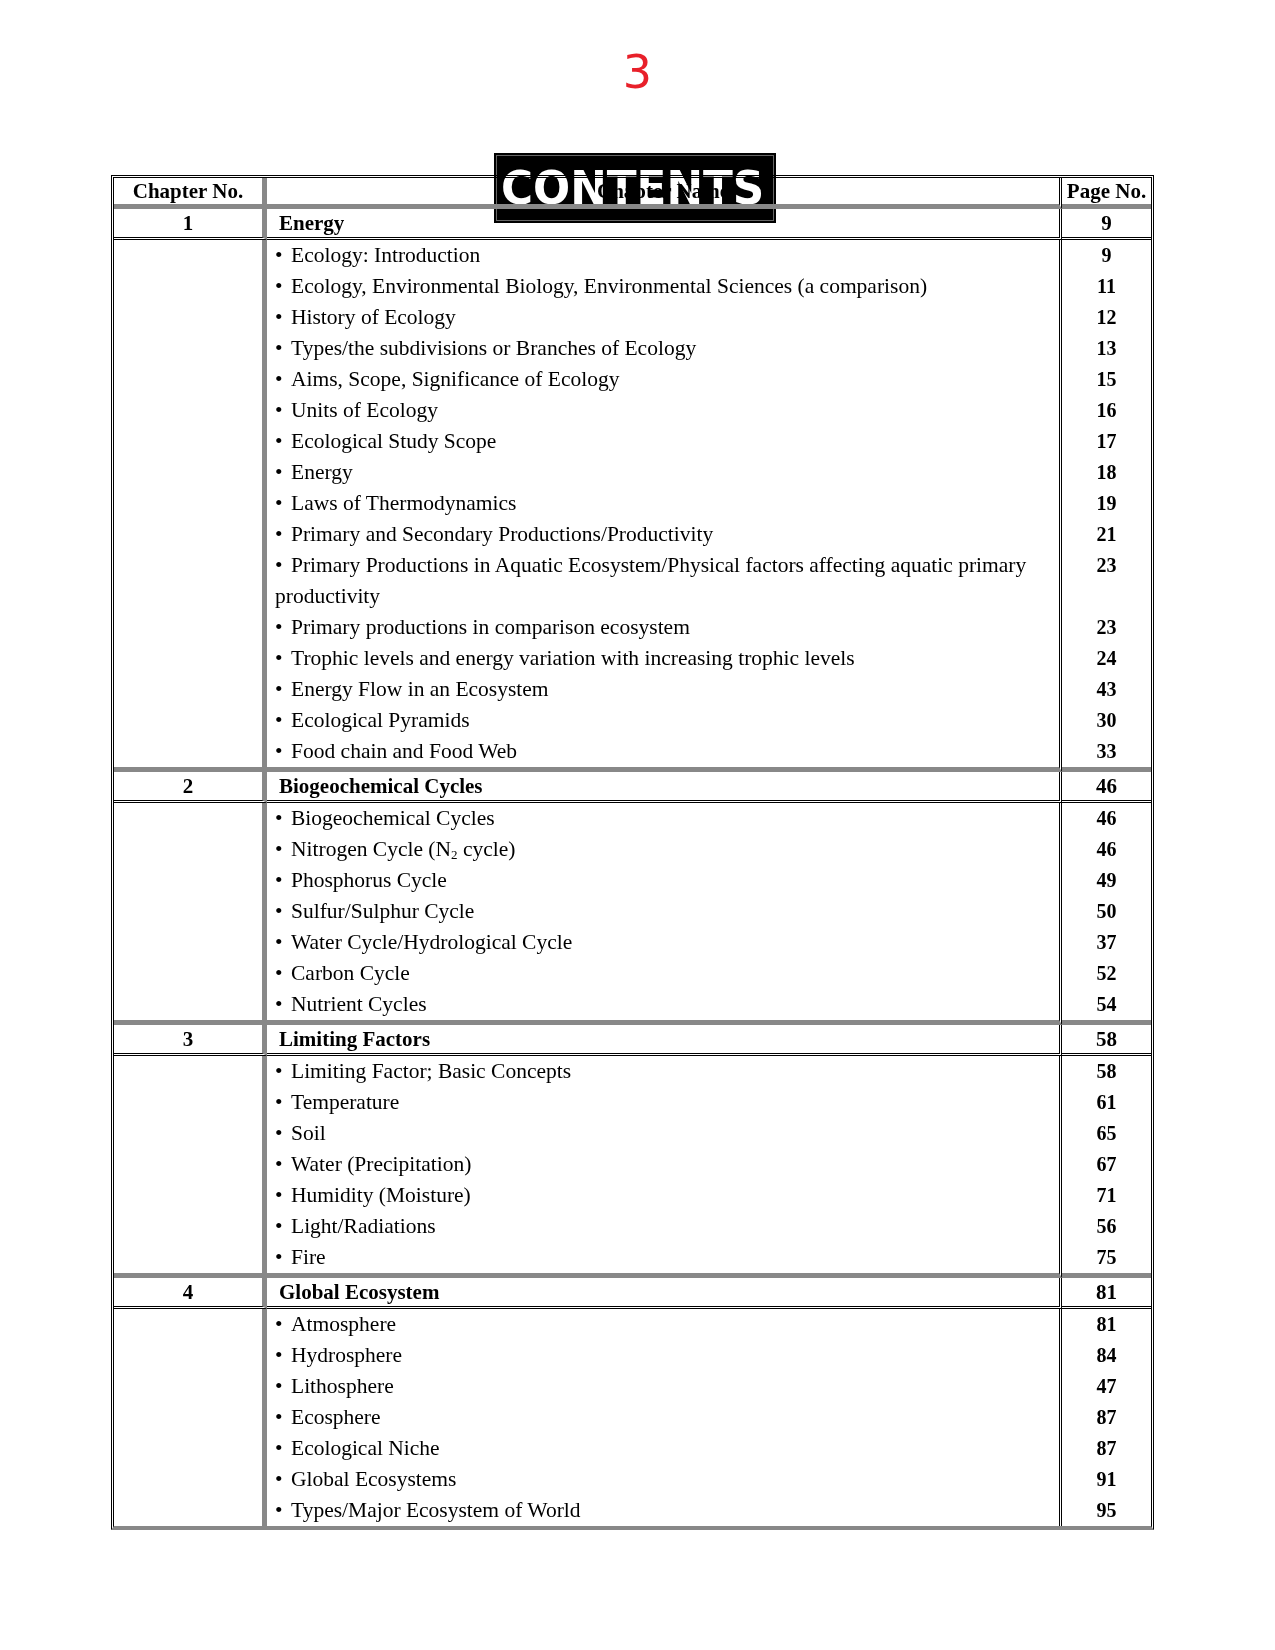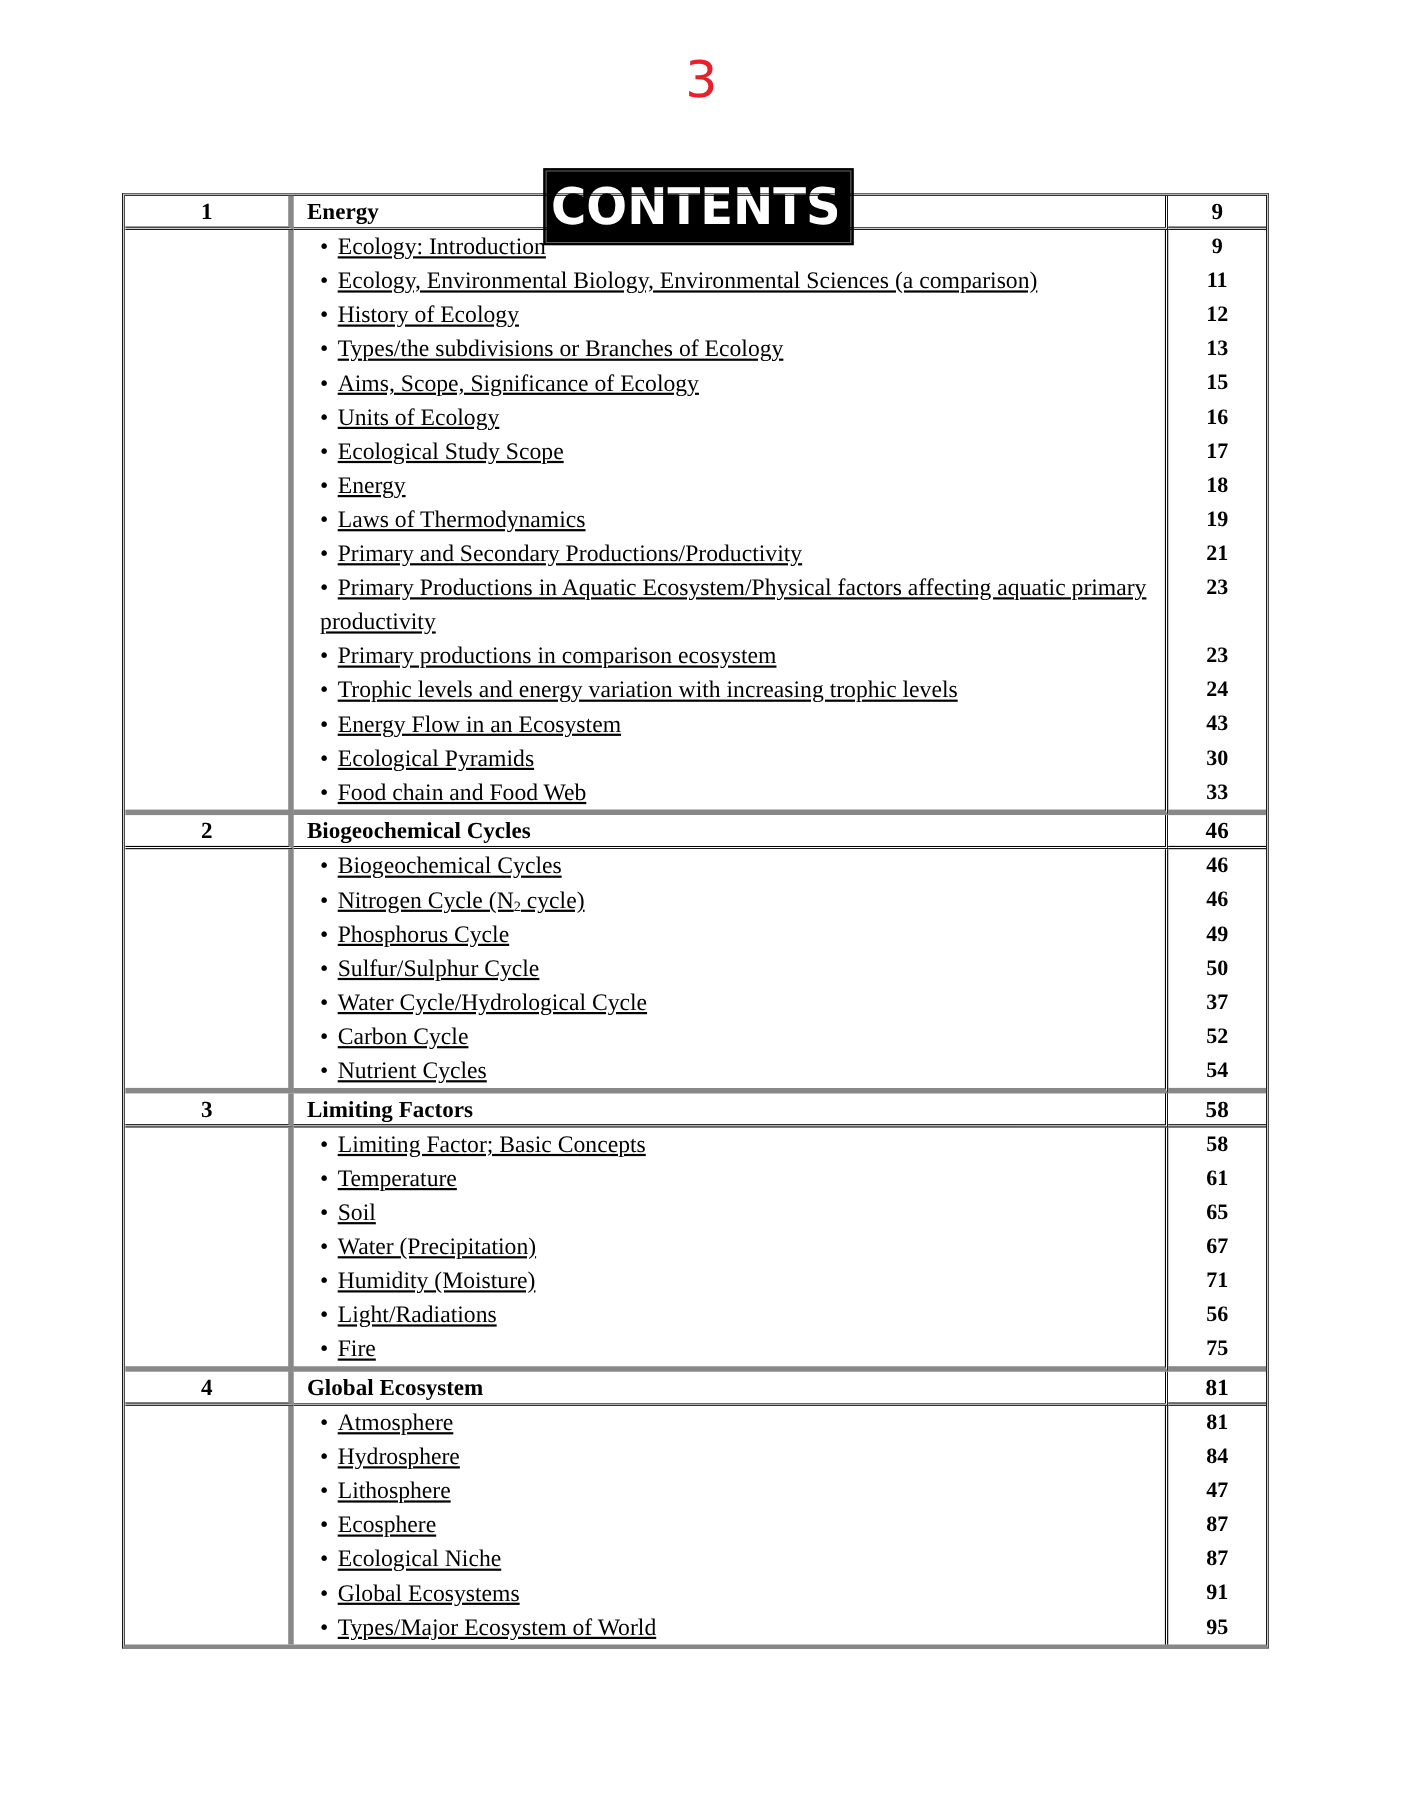"Chapter No." tr.head { html: none -> <tr> <td>Chapter No.</td> <td>Chapter Name</td> <td>Page No.</td> </tr> }
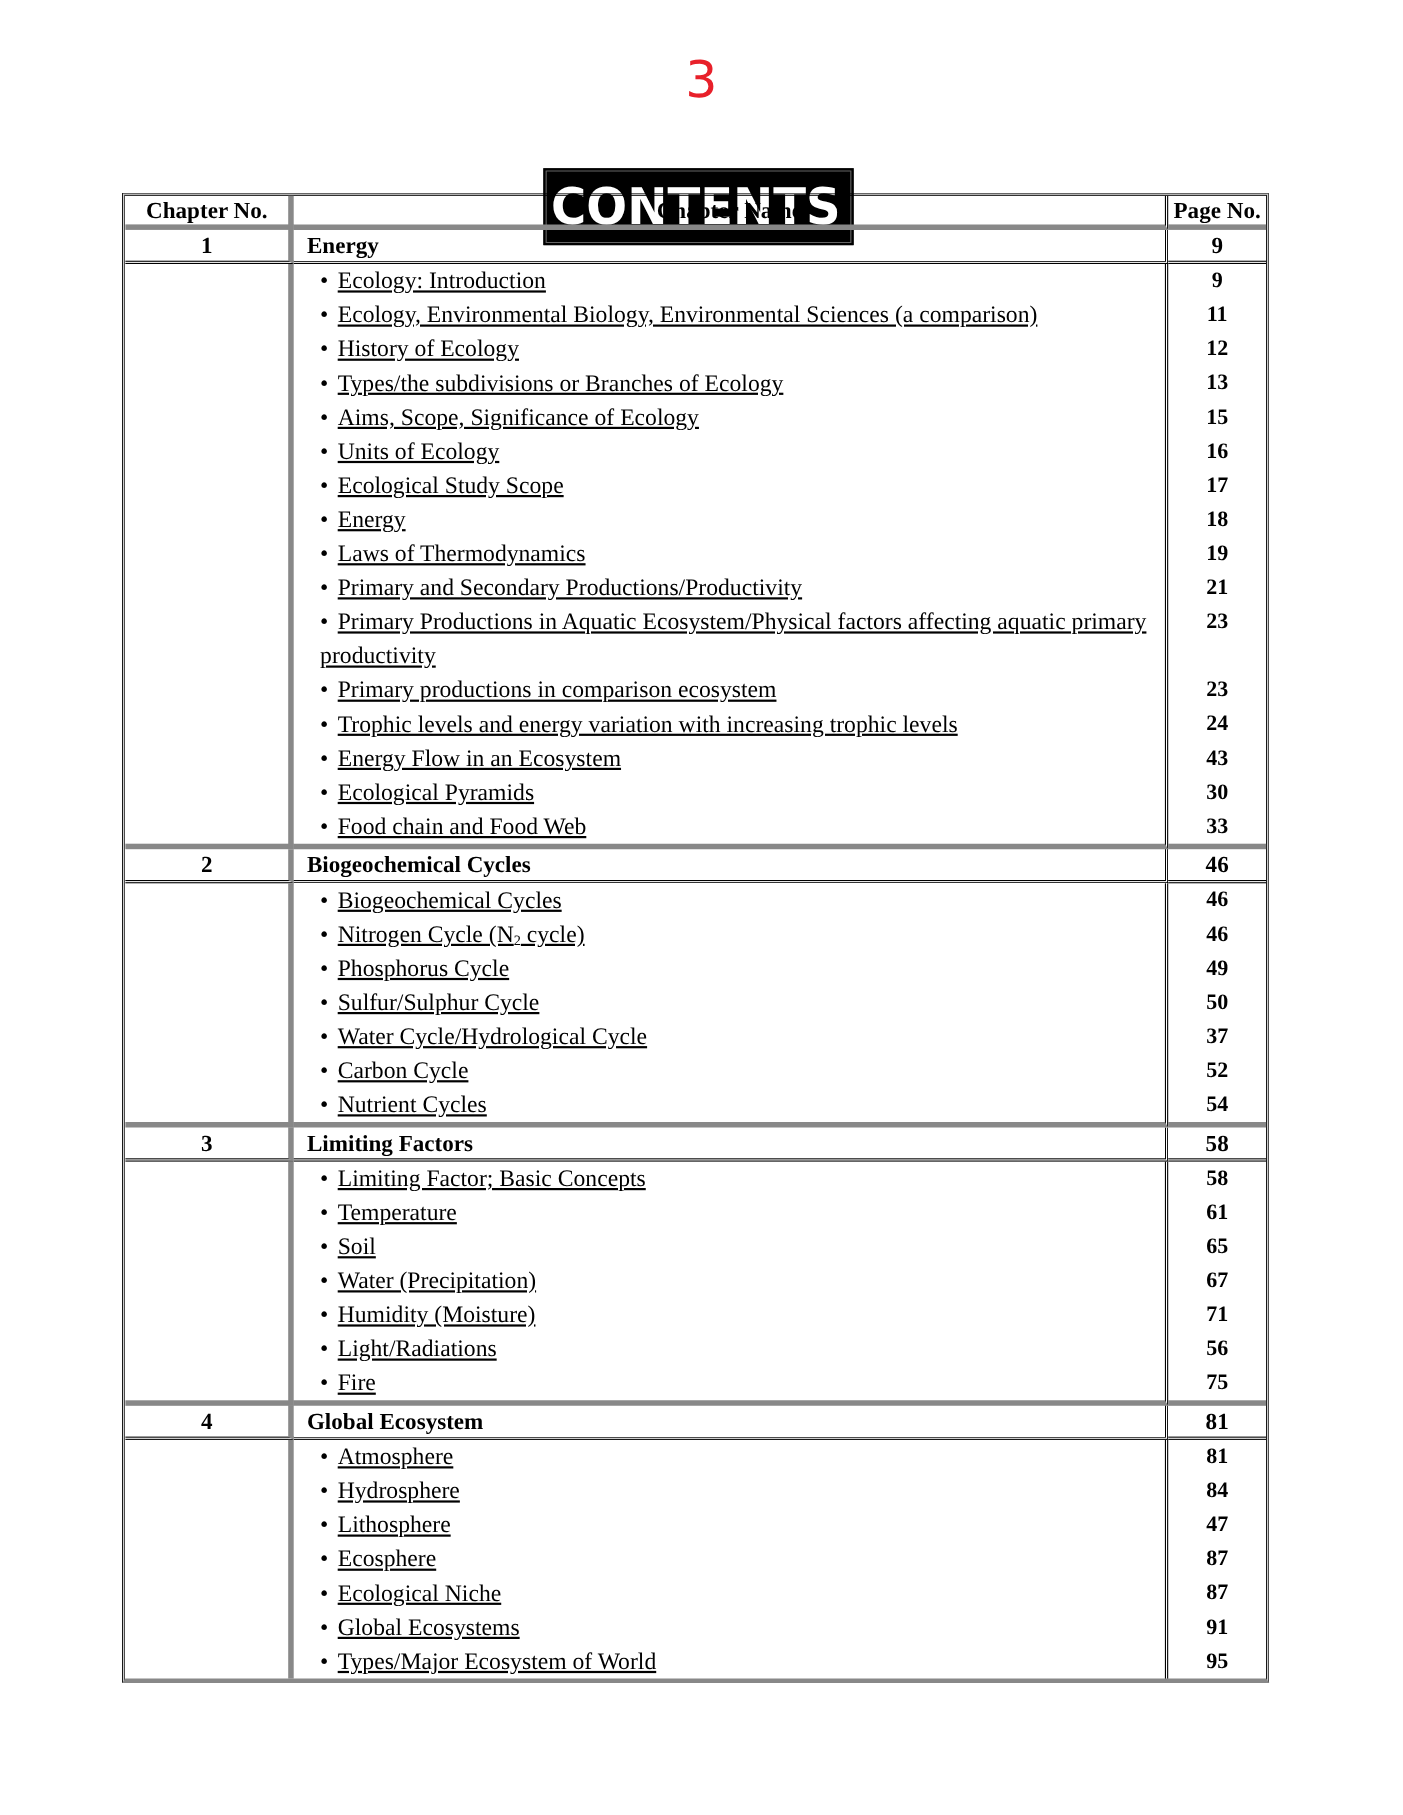"• Ecology: Introduction" .c-name .line { padding-left: 24px -> 8px; text-decoration: underline -> none }
